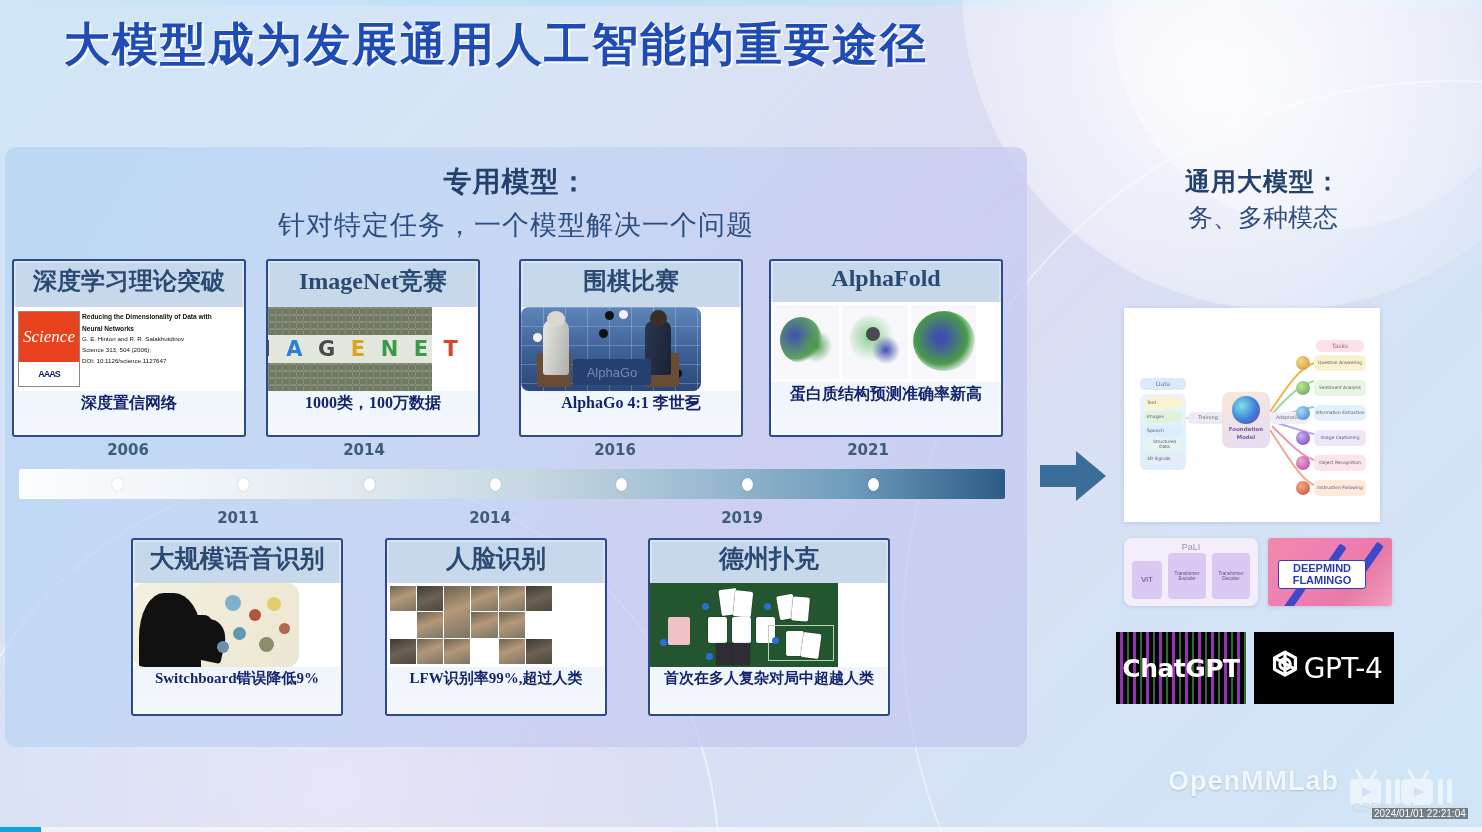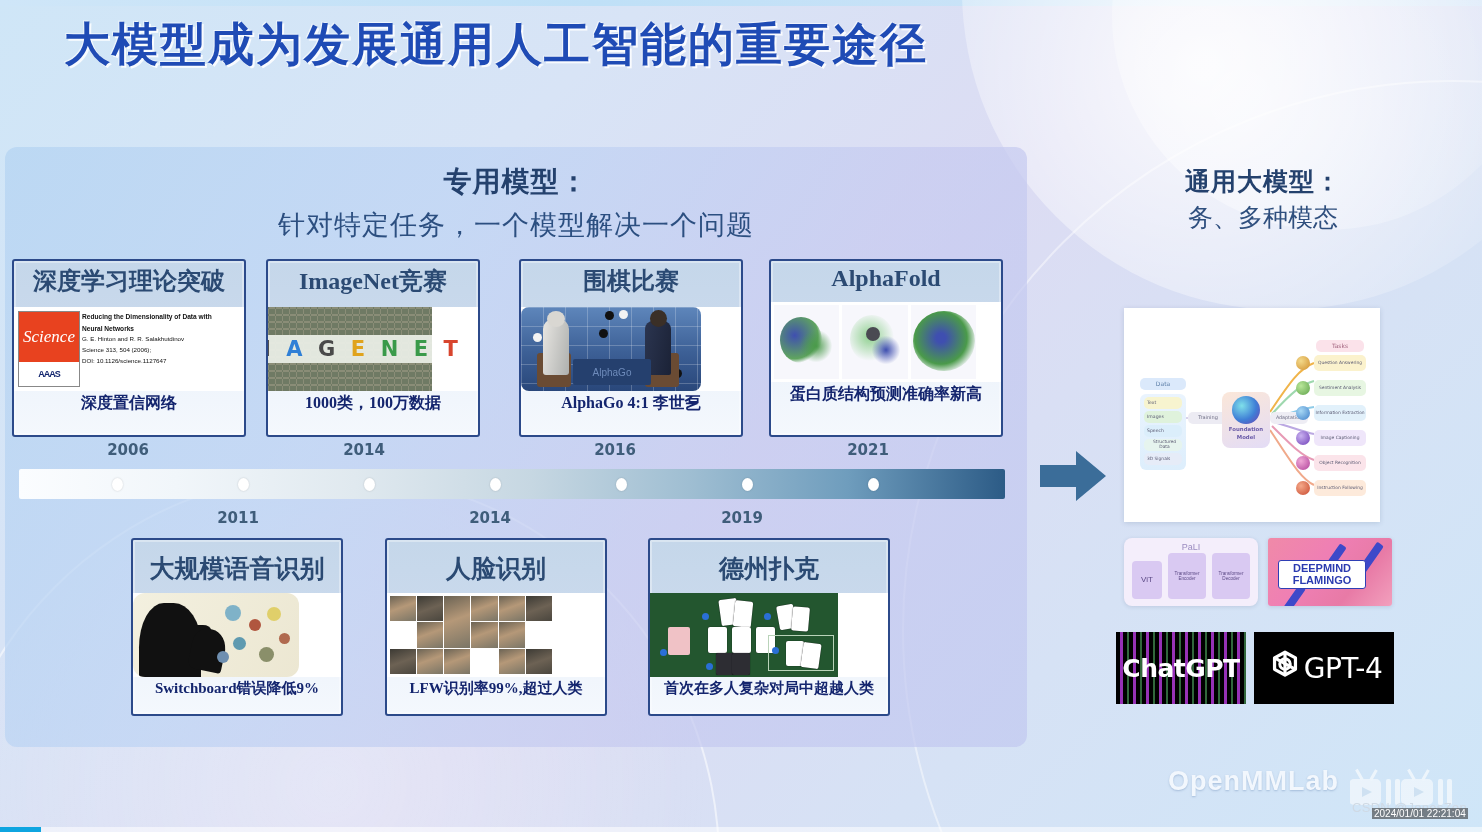"AlphaGo" .go .table { font-size: 10px -> 13px }
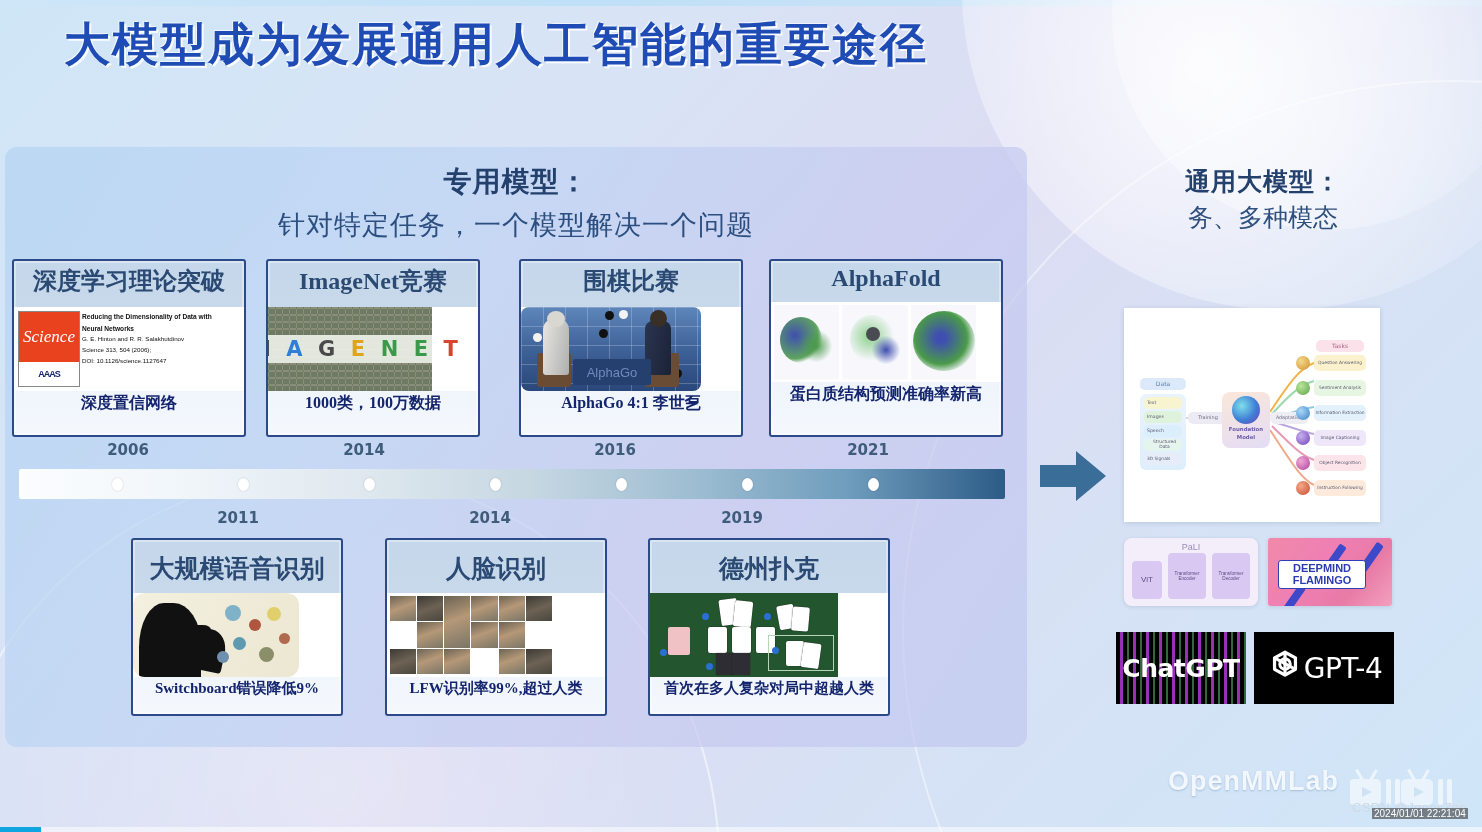"大规模语音识别" .row2 .ctitle { padding: 12px 0 4px -> 2px 0 4px }
